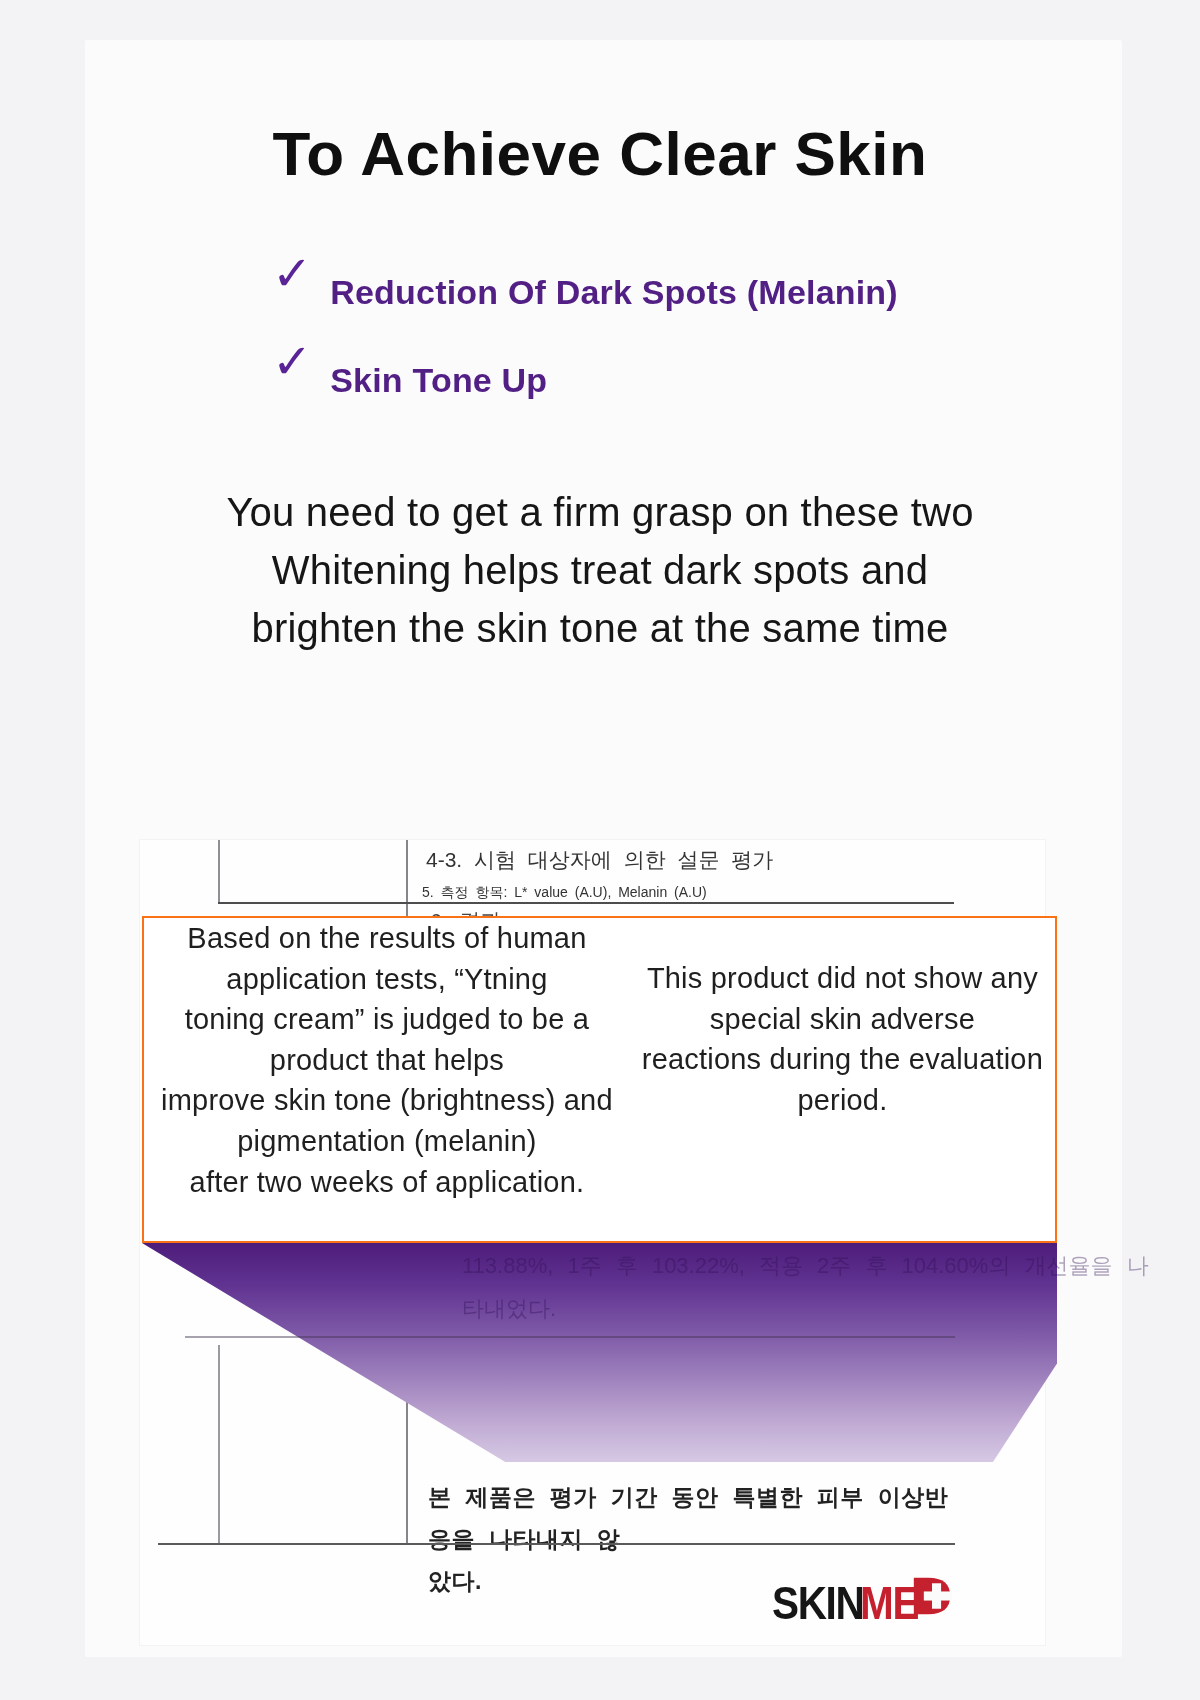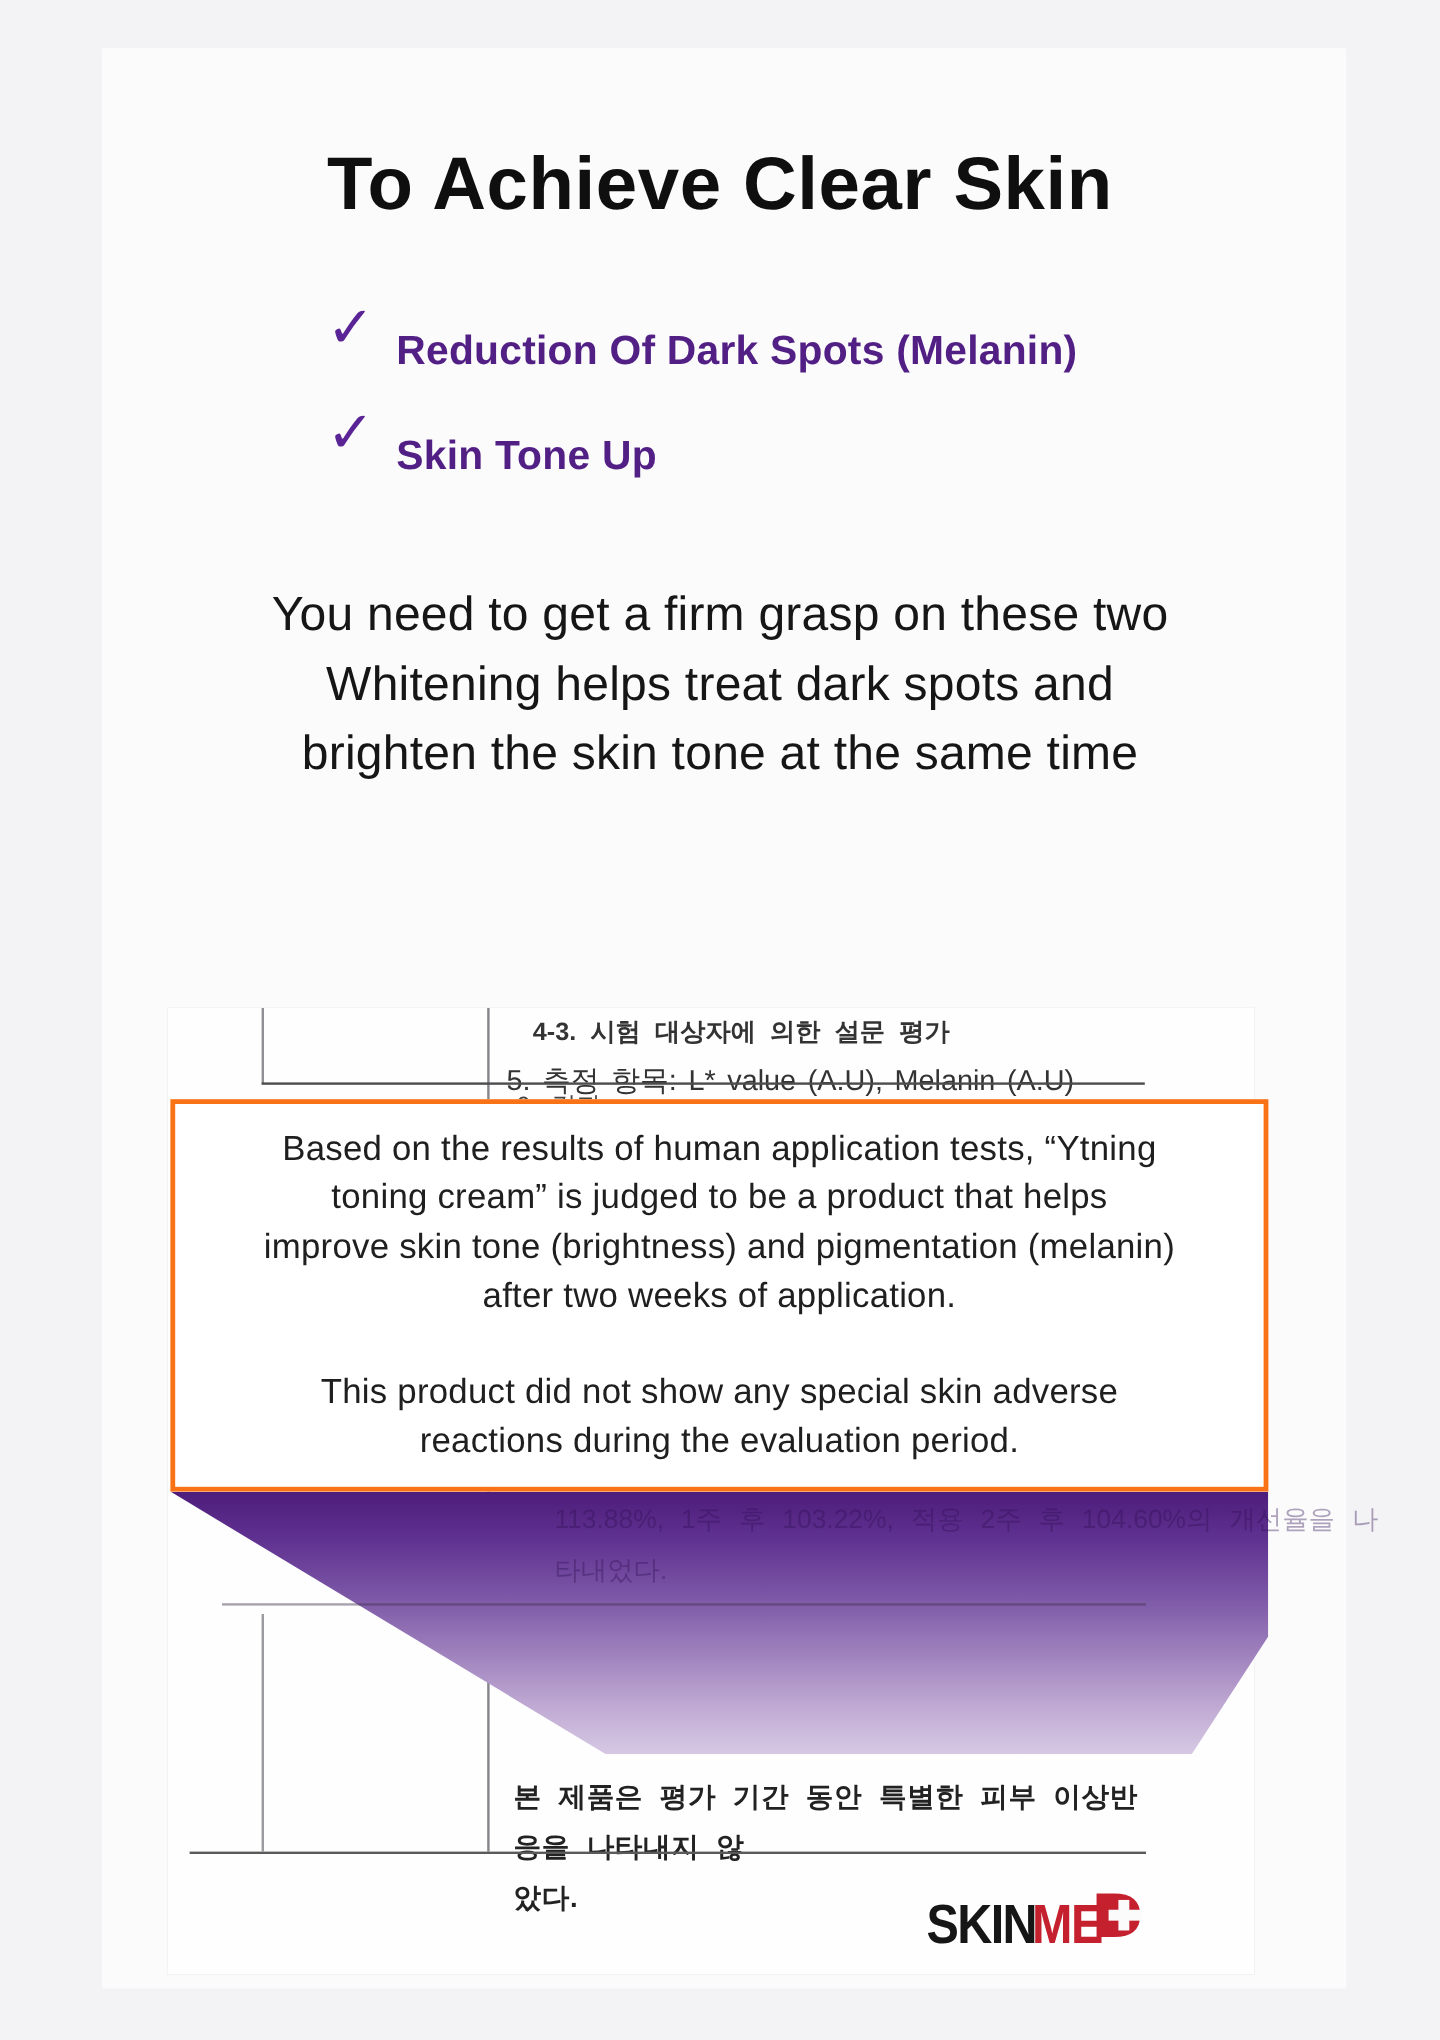"4-3. 시험 대상자에 의한 설문" .doc-h1 { font-weight: bold -> none; left: 304px -> 286px }
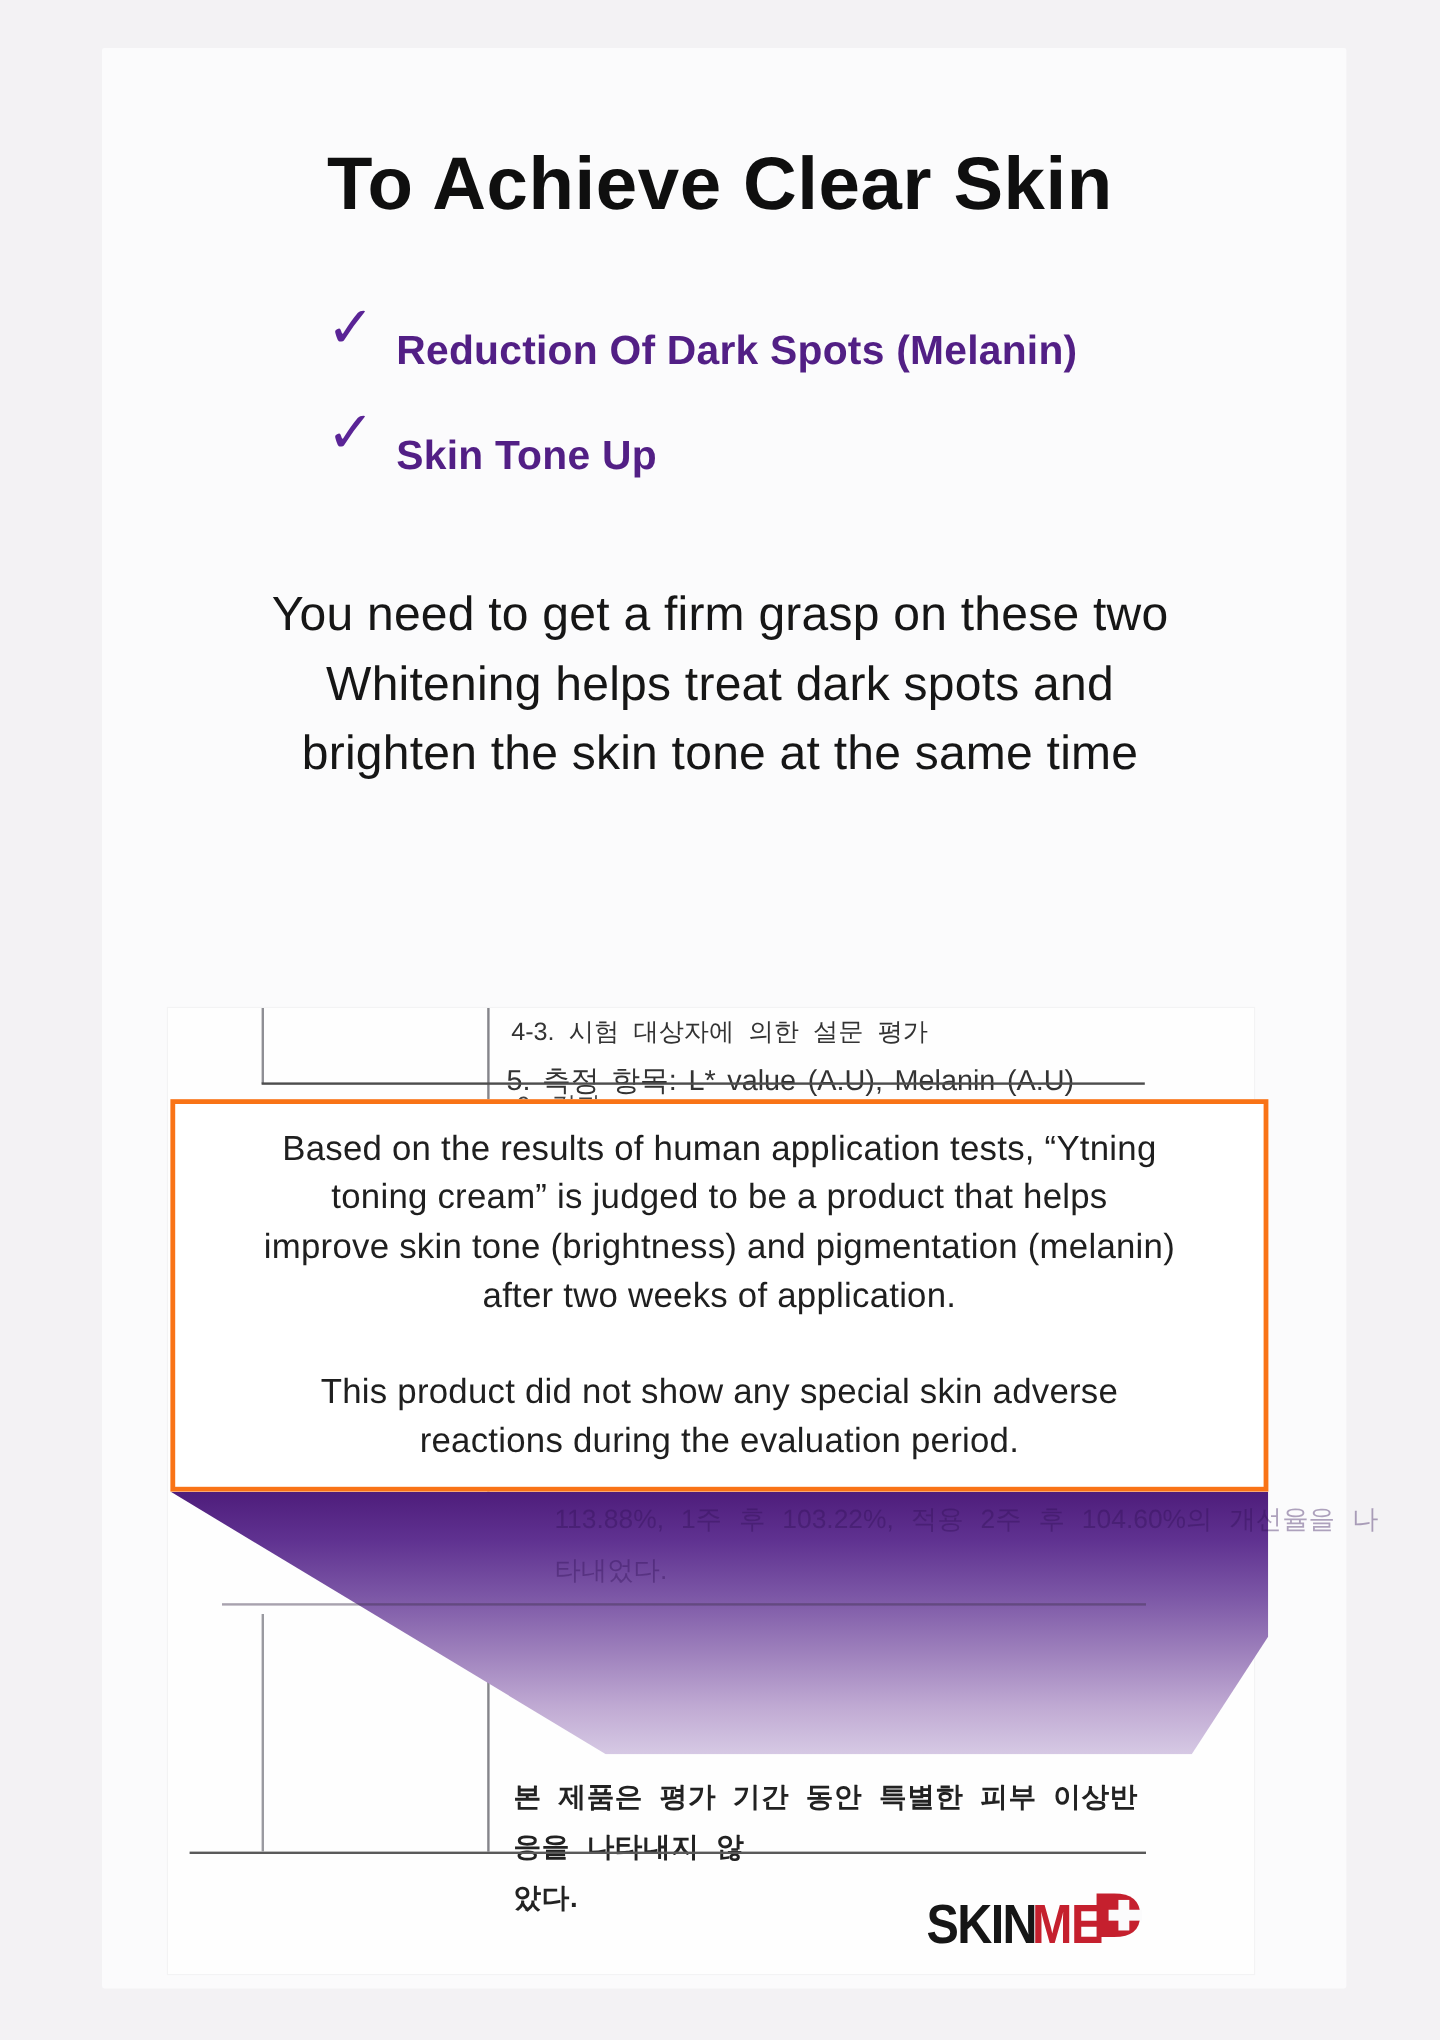"5. 측정 항목: L* value" .doc-h2 { font-size: 24px -> 14px }
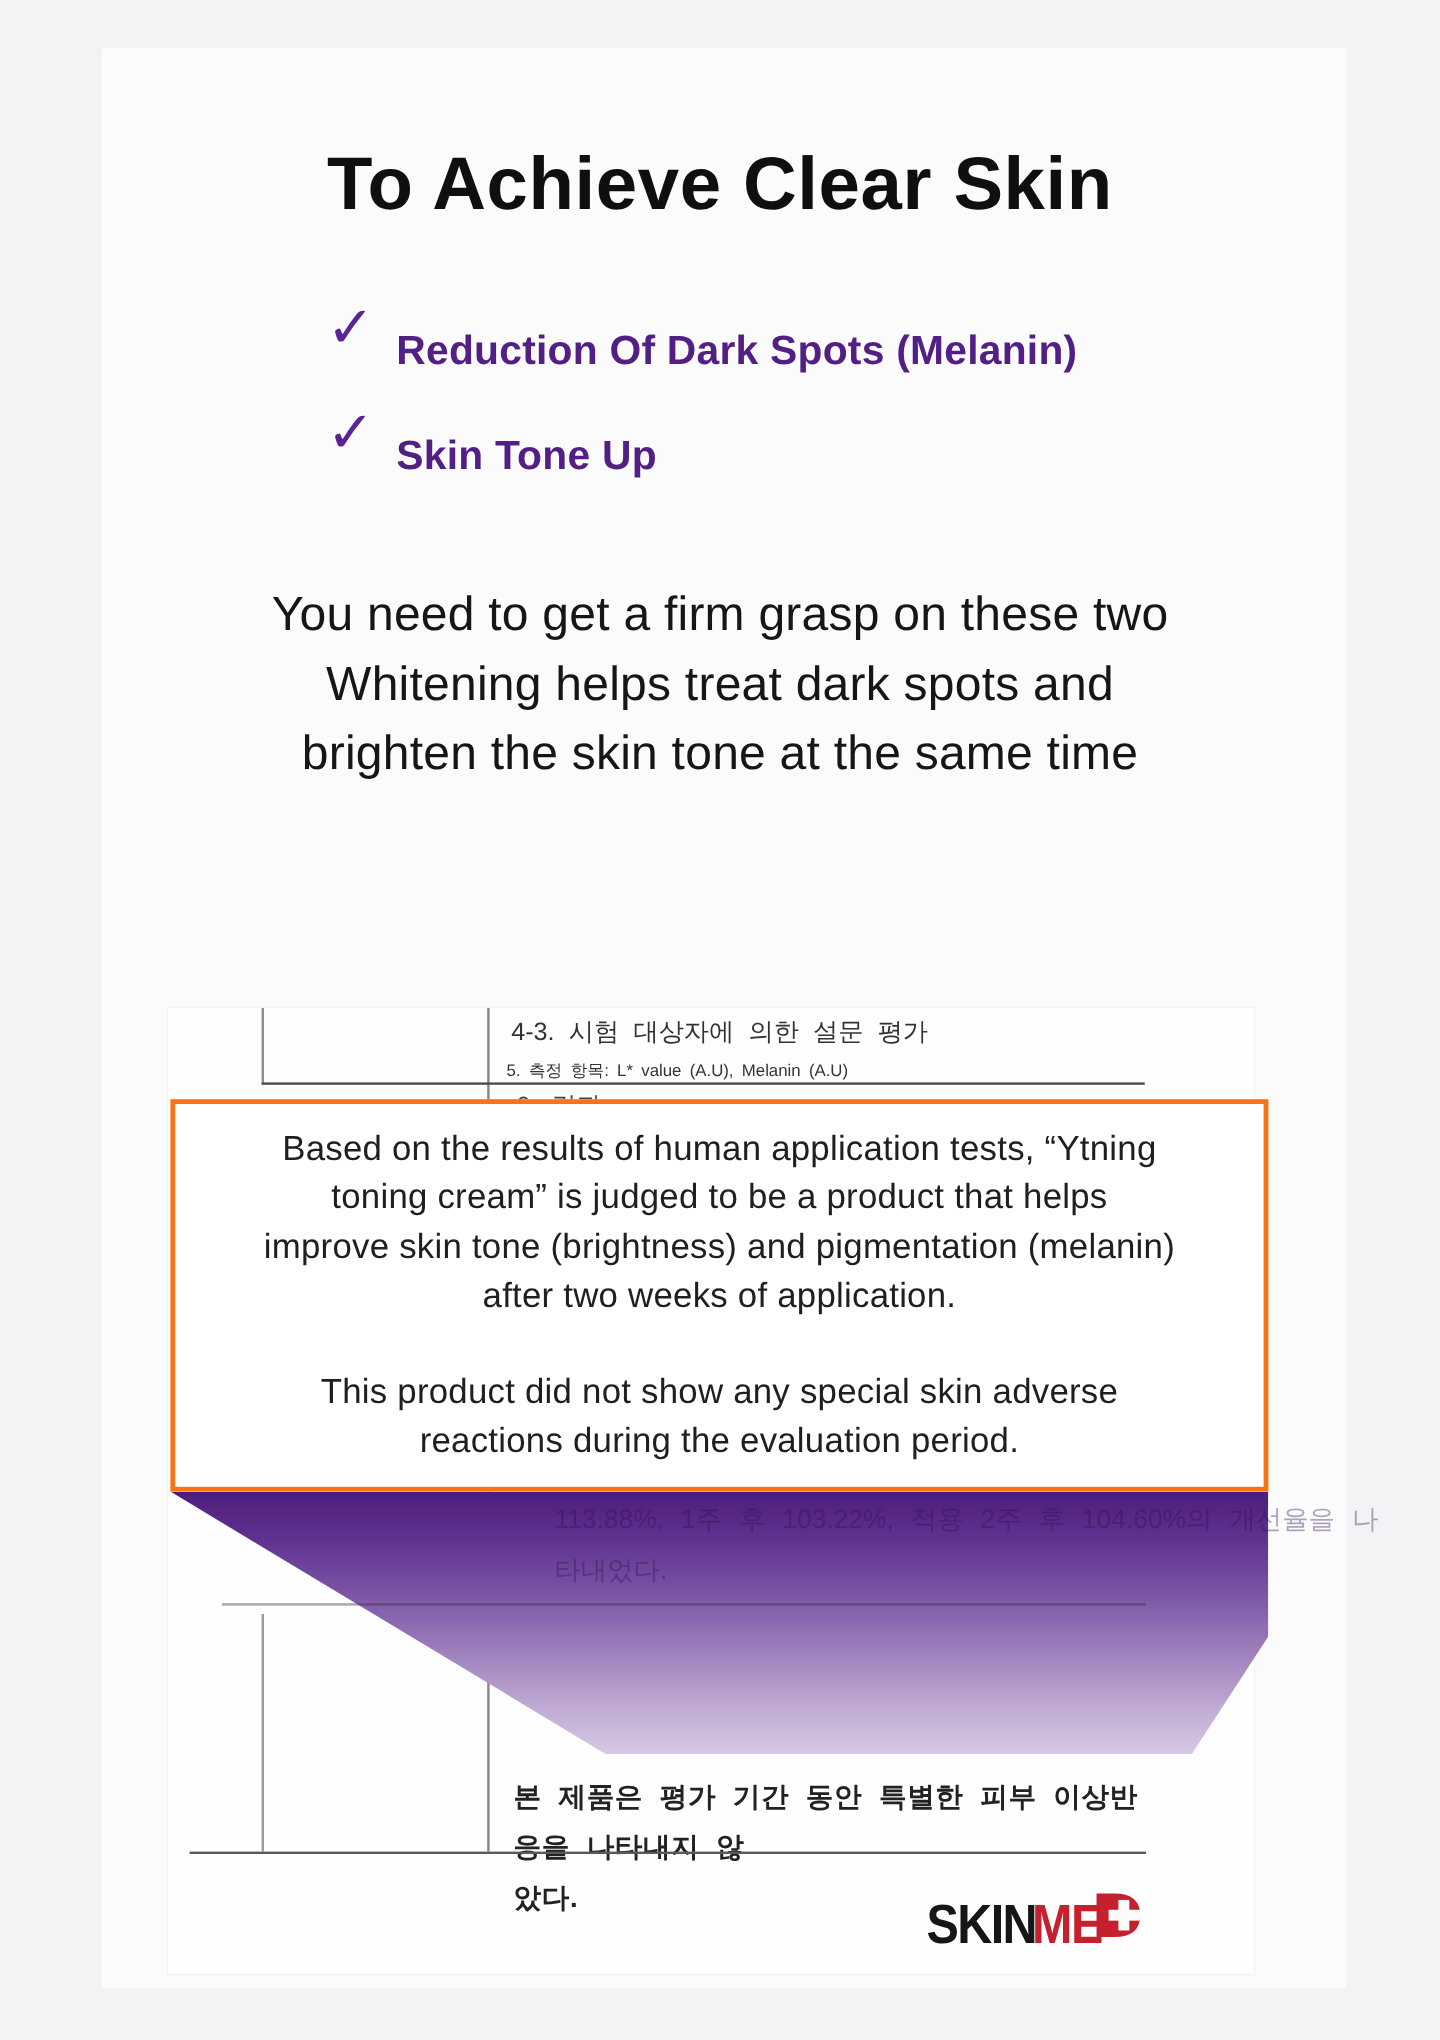"Based on the results of" .callout { border: 4px solid #f97316 -> 2px solid #f97316; flex-direction: column -> row }
